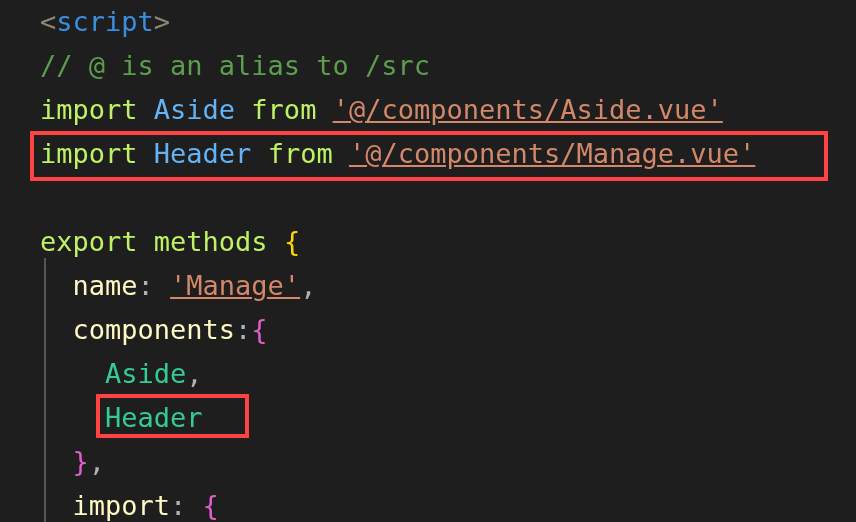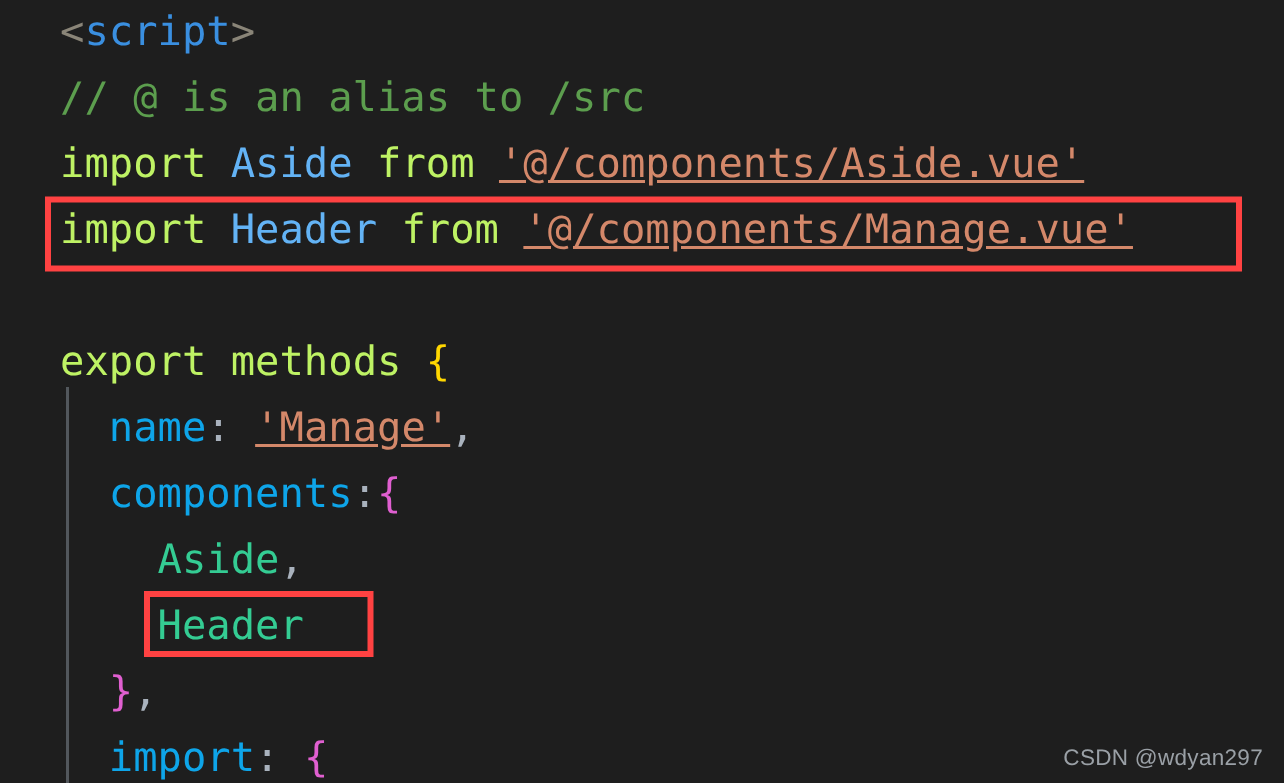"name" .t-prop { color: #0ea5e9 -> #fef9c3 }
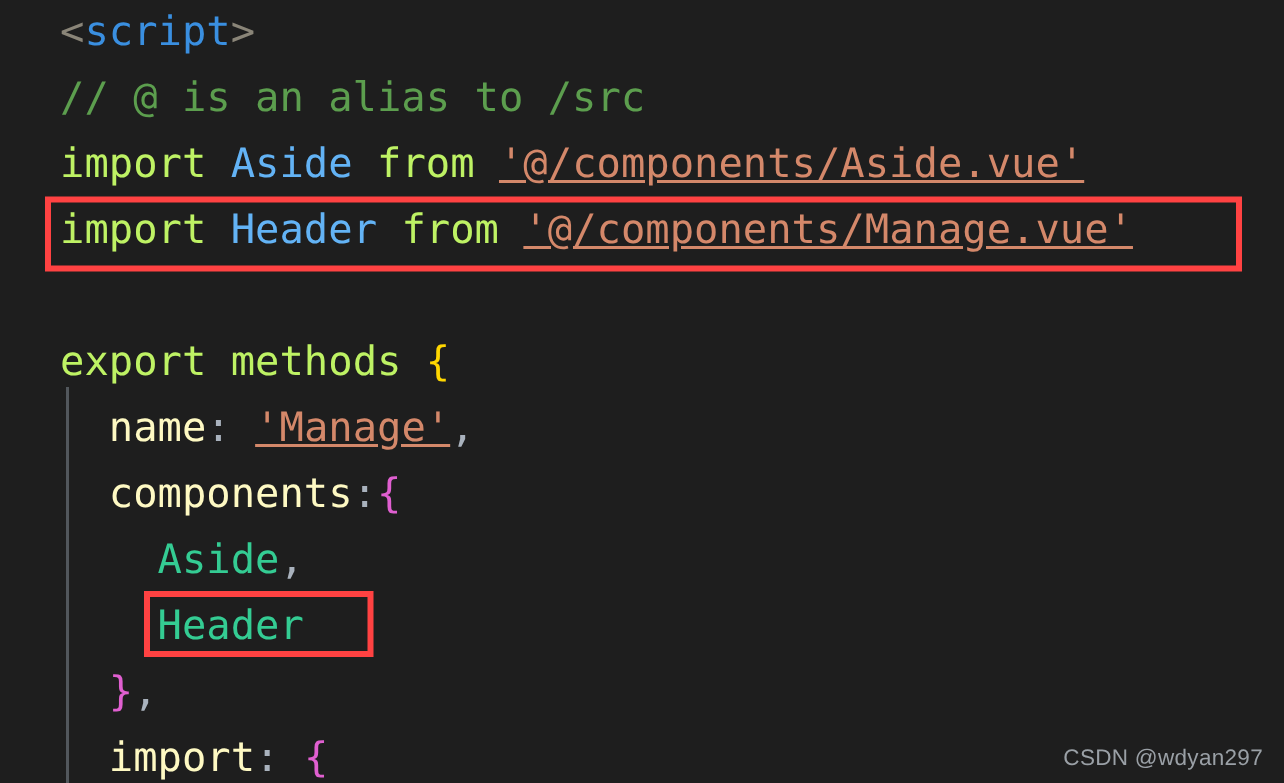"CSDN @wdyan297" div.watermark { html: <div>CSDN @wdyan297</div> -> none }
